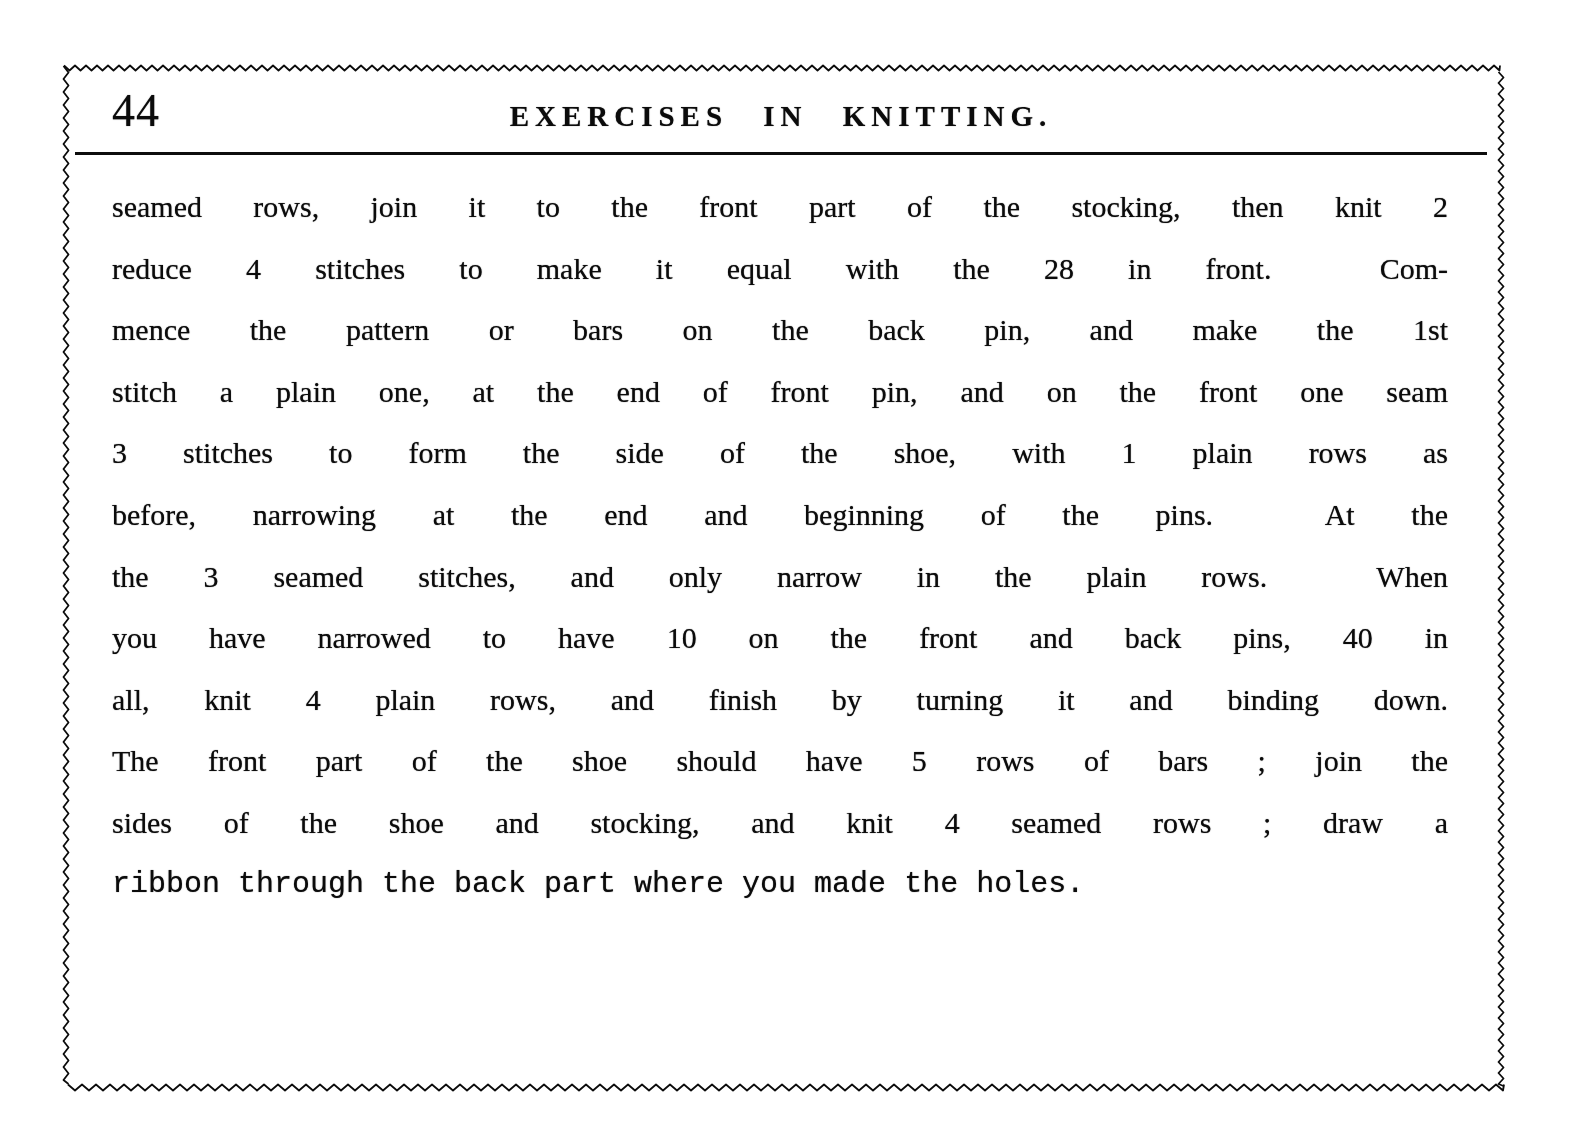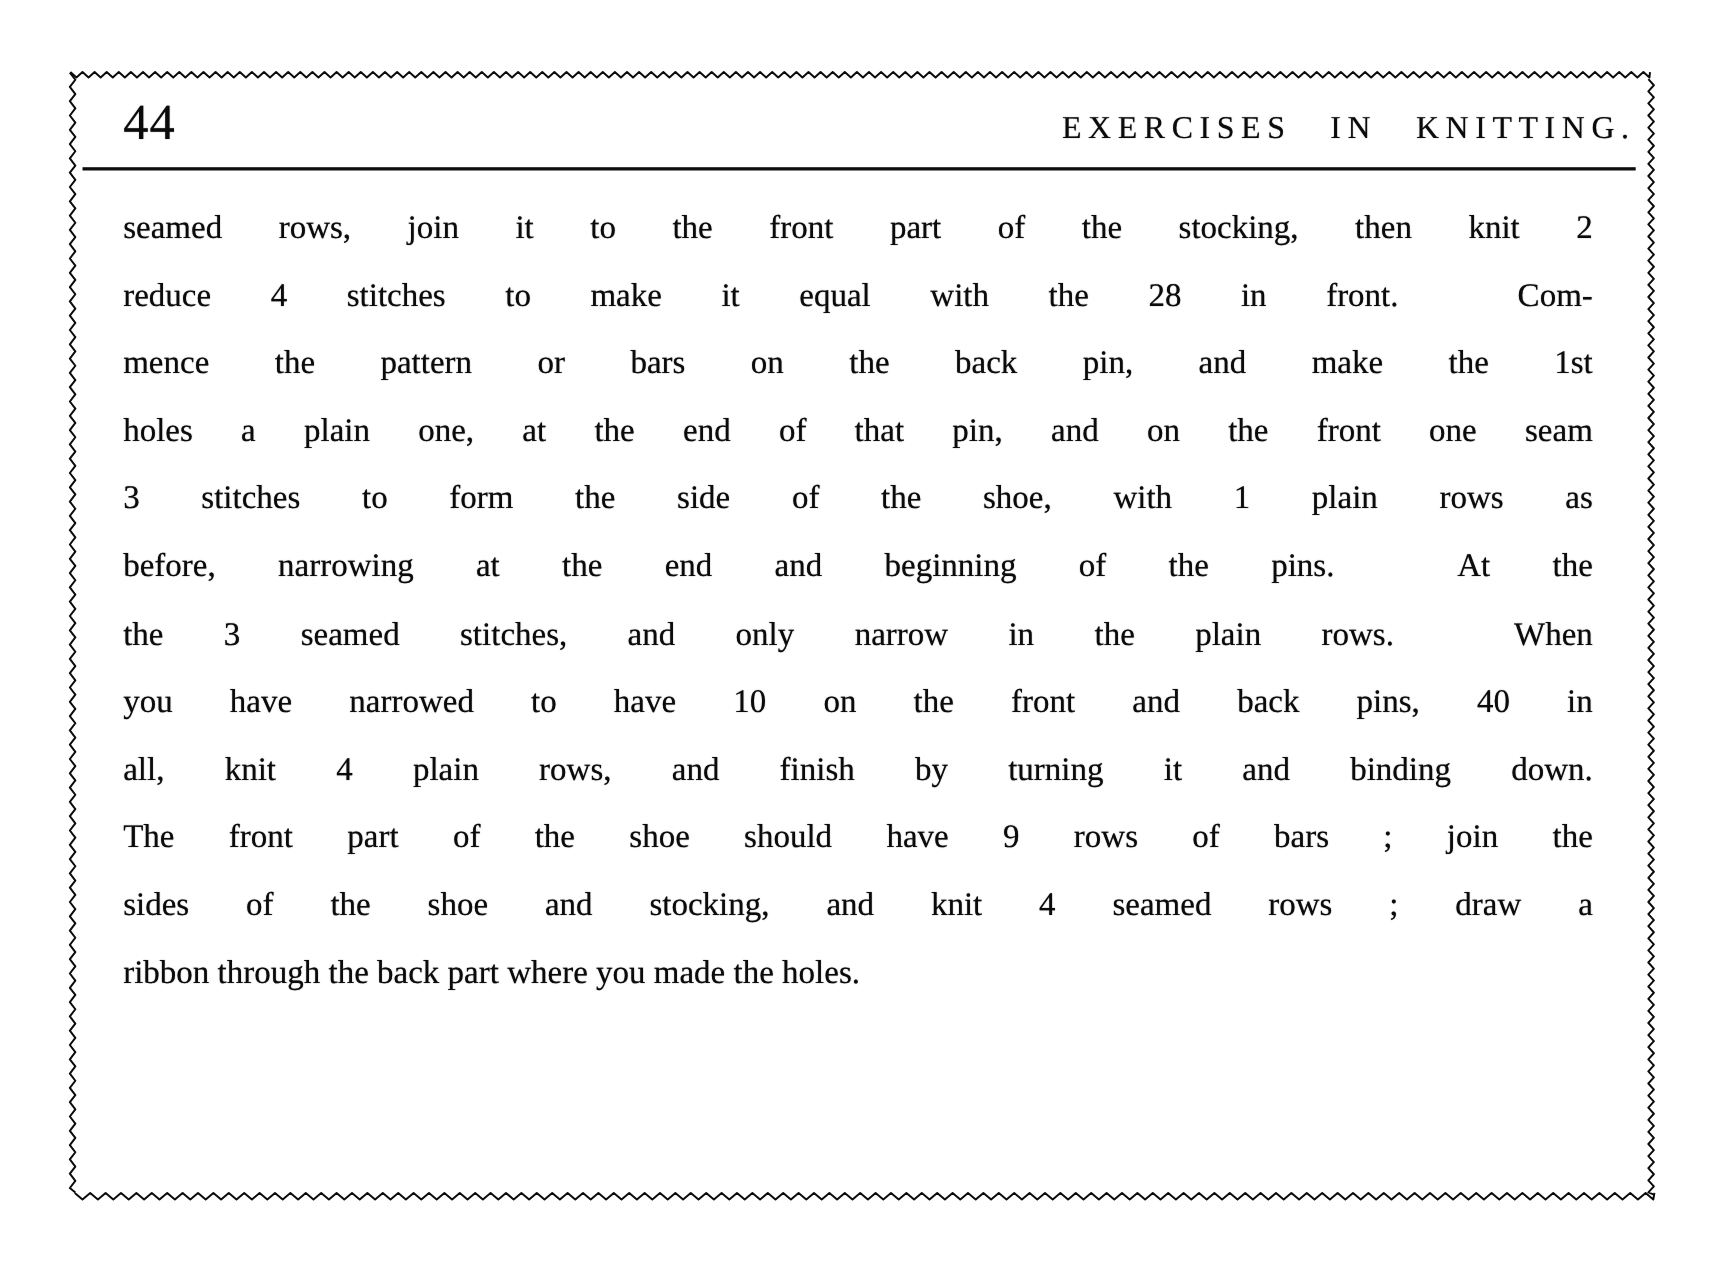"EXERCISES IN KNITTING." #running-header { font-weight: normal -> bold; text-align: right -> center }
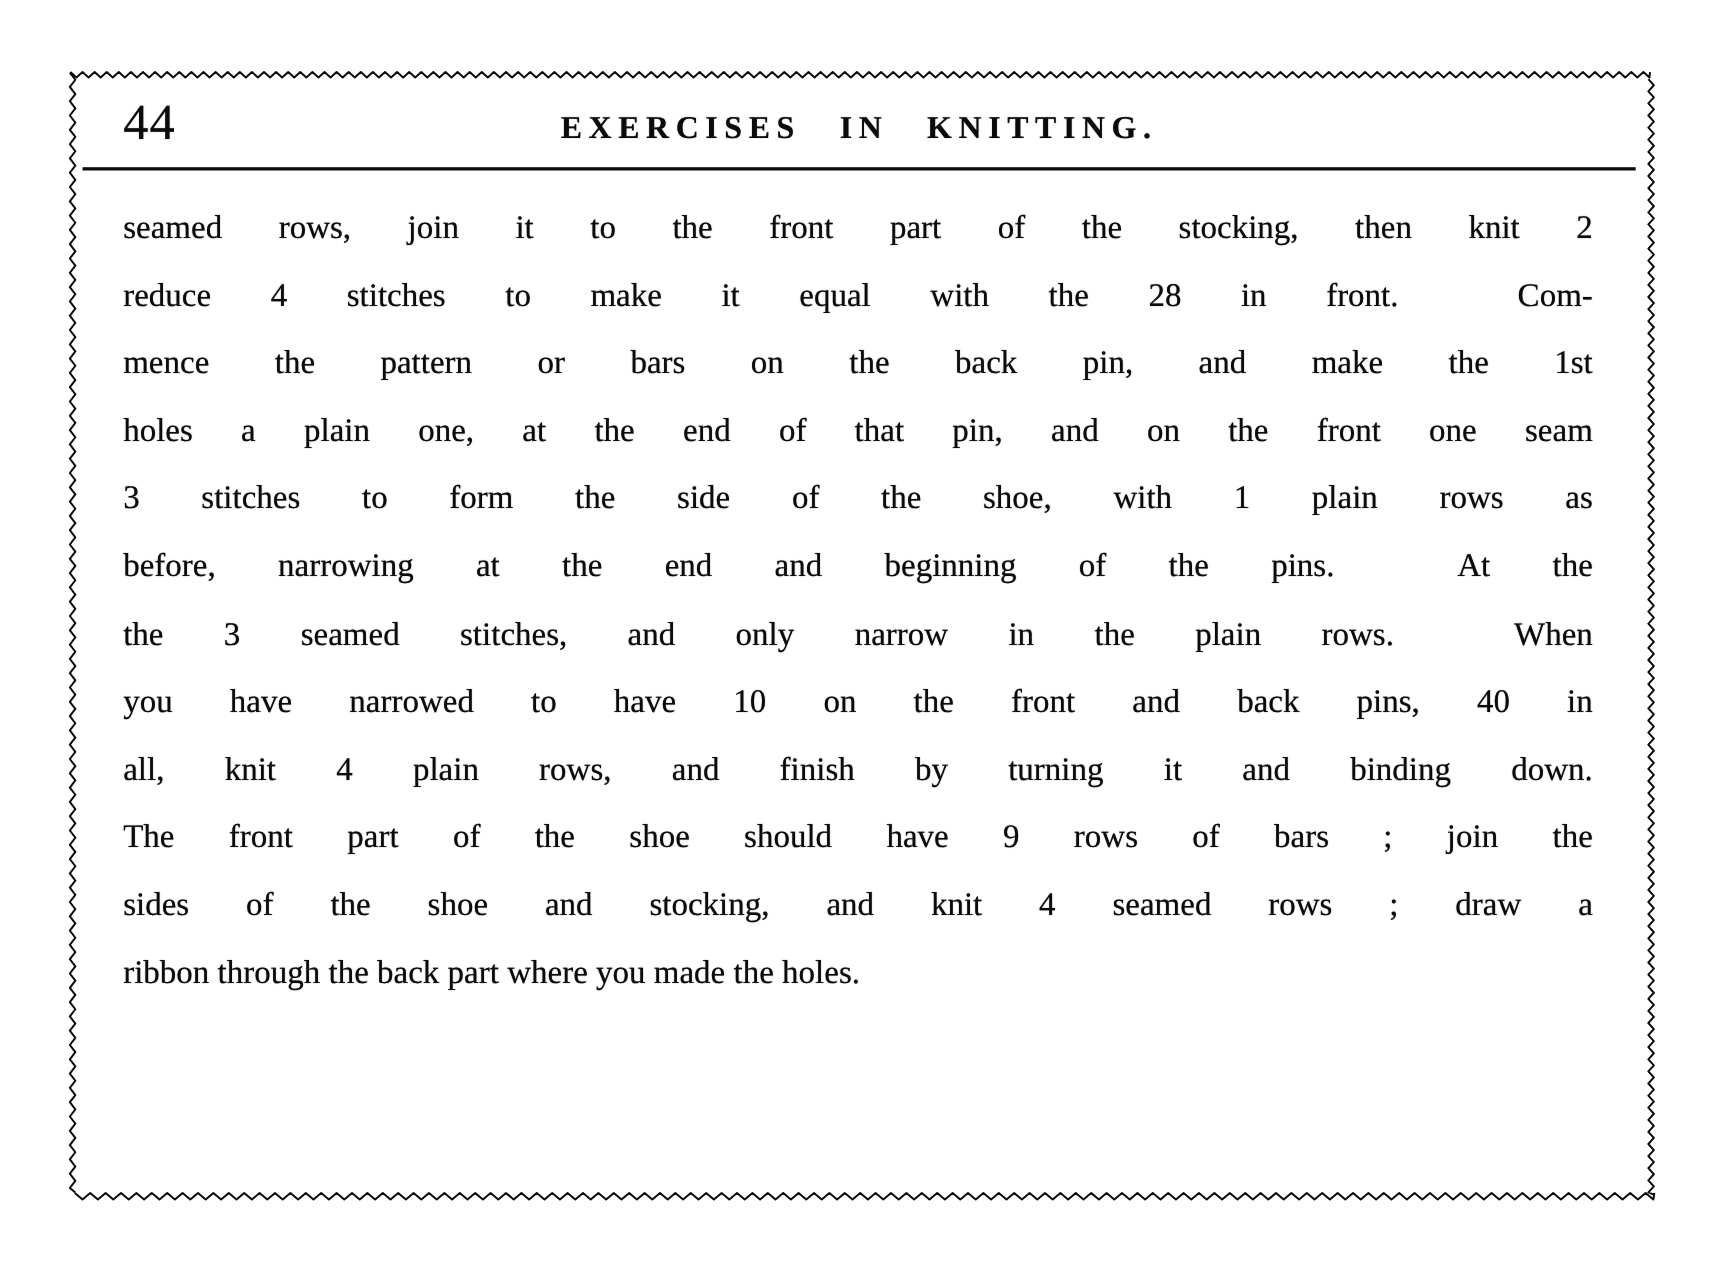"holes a plain one, at" div.text-line { text: holes a plain one, at the end of that -> stitch a plain one, at the end of front }
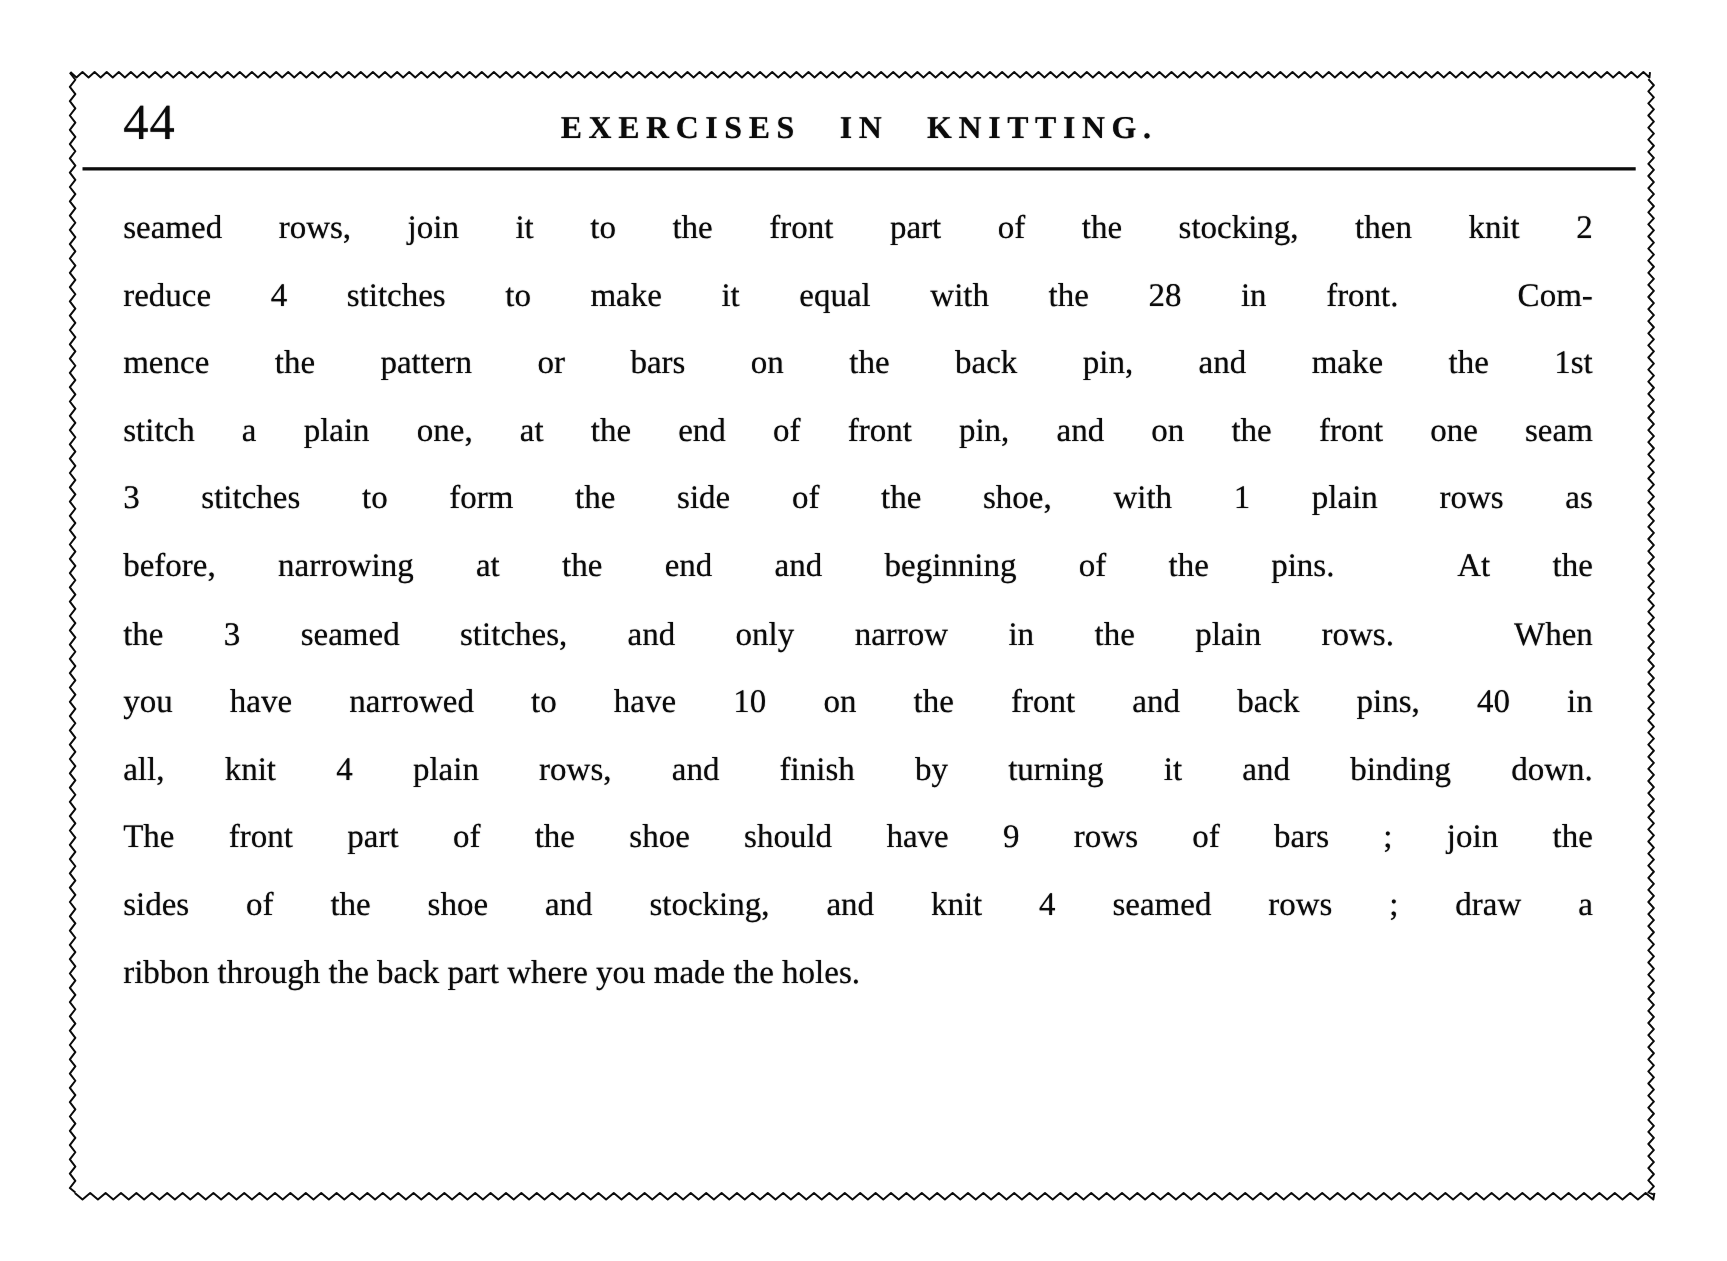"The front part of the" div.text-line { text: 9 -> 5 }
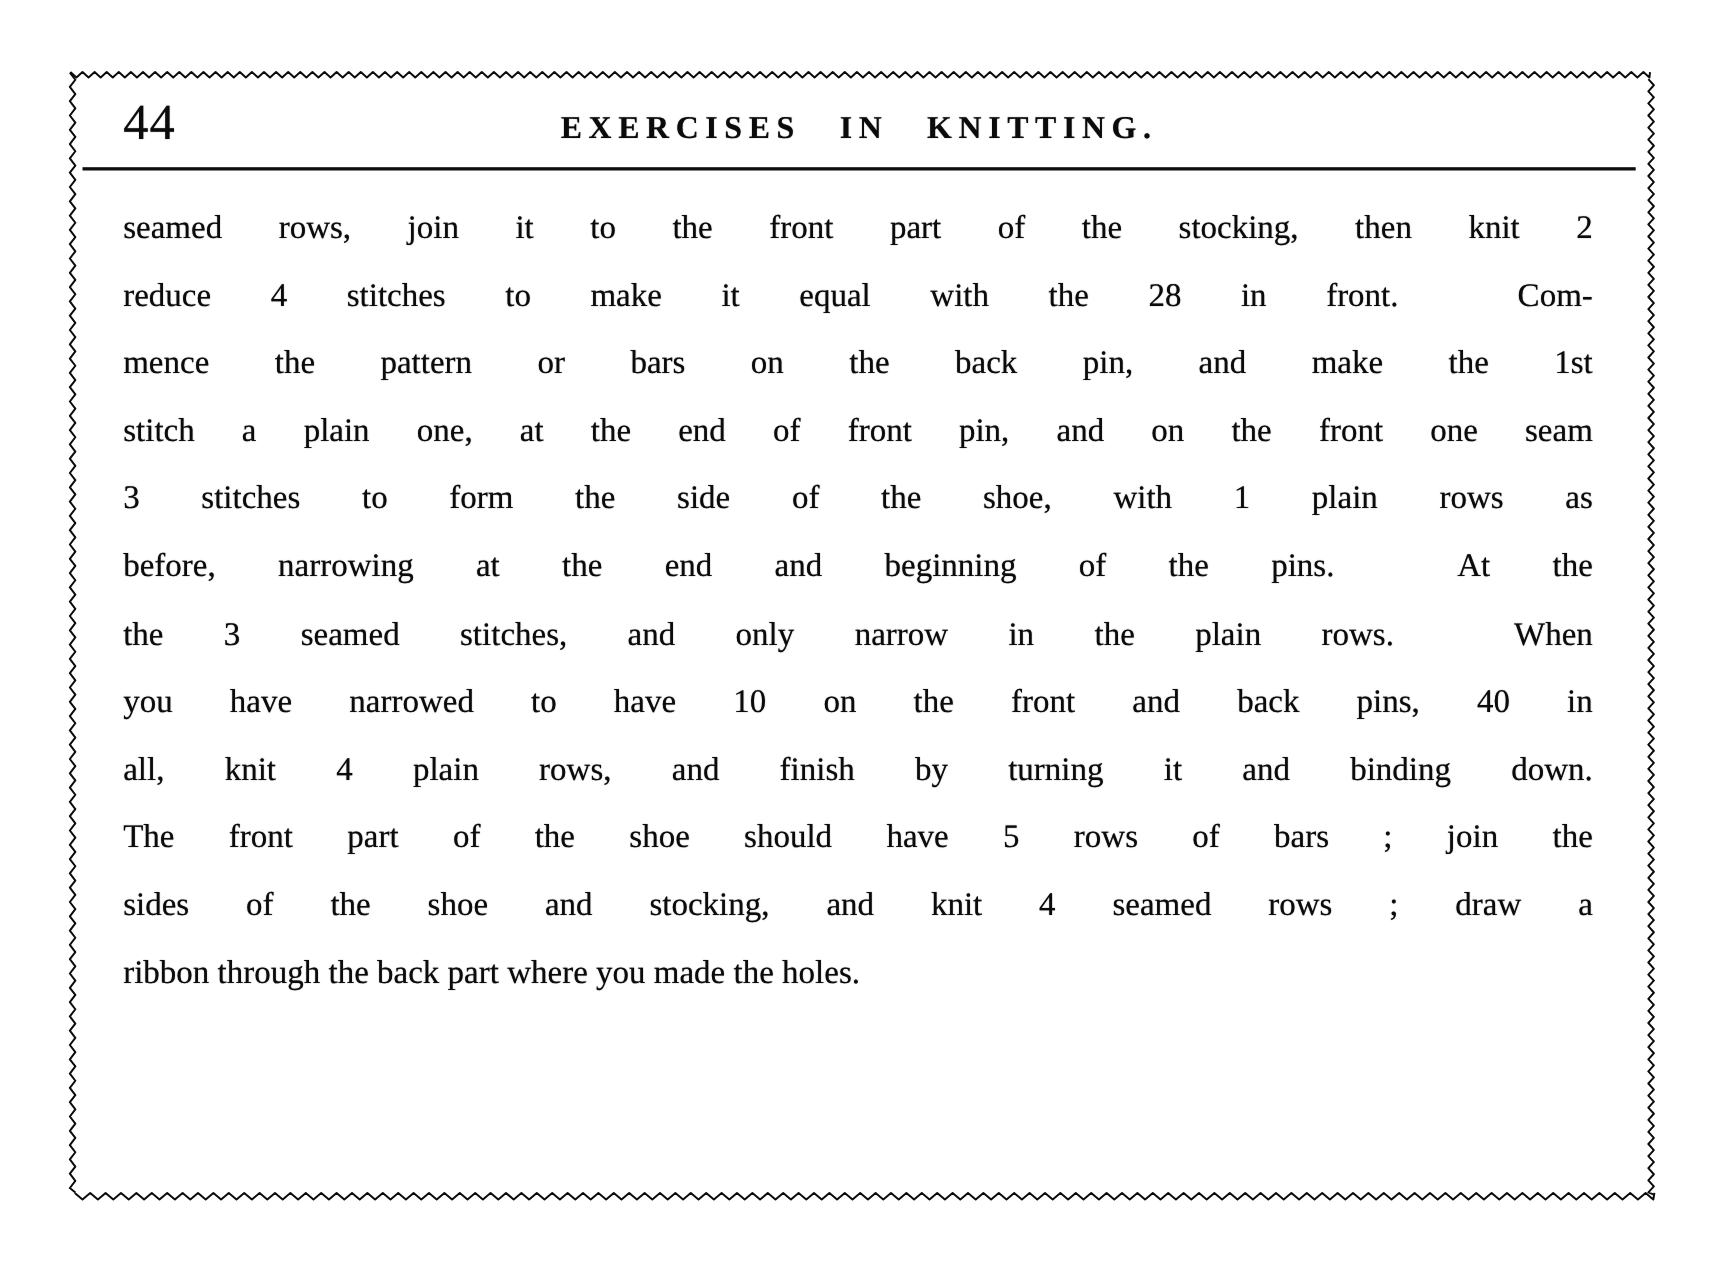"ribbon through the back part" .text-line.last { font-family: none -> Liberation Mono, monospace }
